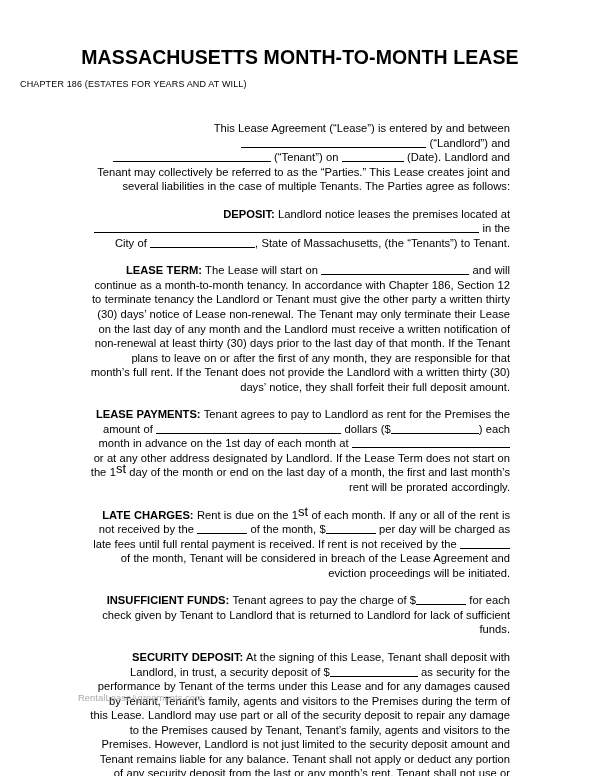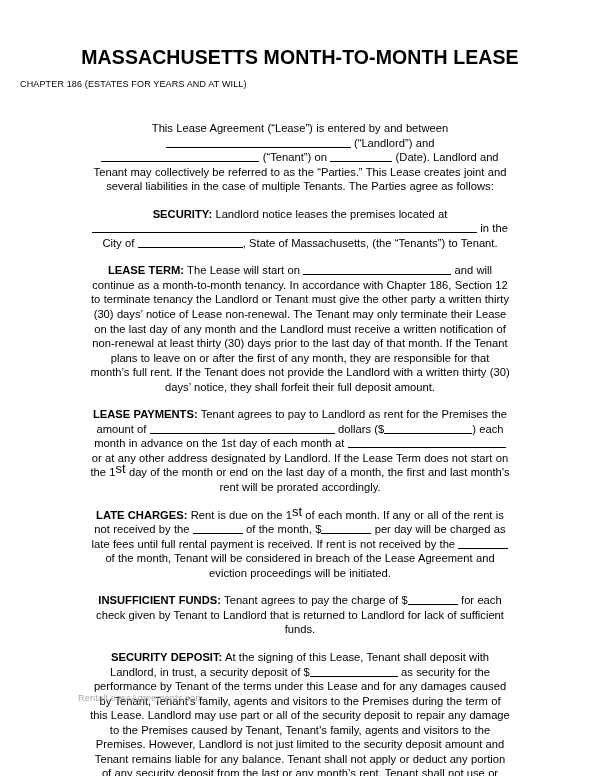"This Lease Agreement (“Lease”) is" .para { text-align: center -> right }
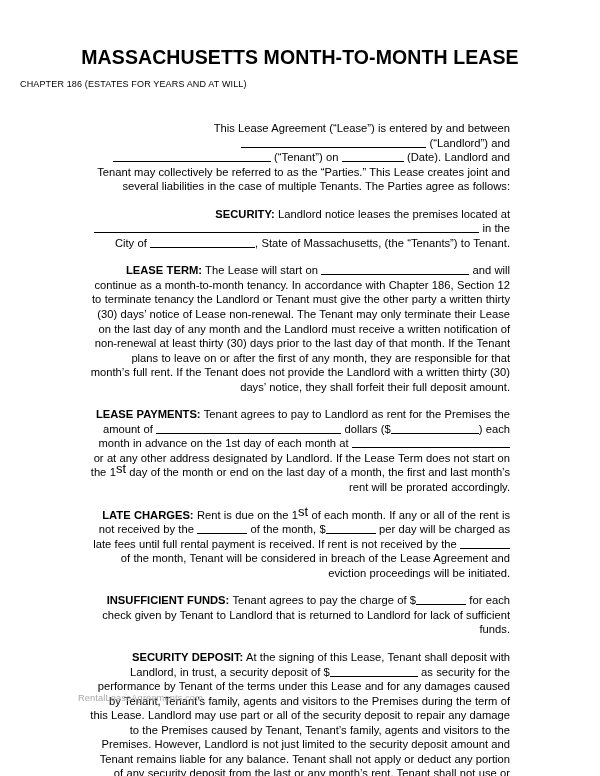"SECURITY:" span.heading { text: SECURITY -> DEPOSIT }
